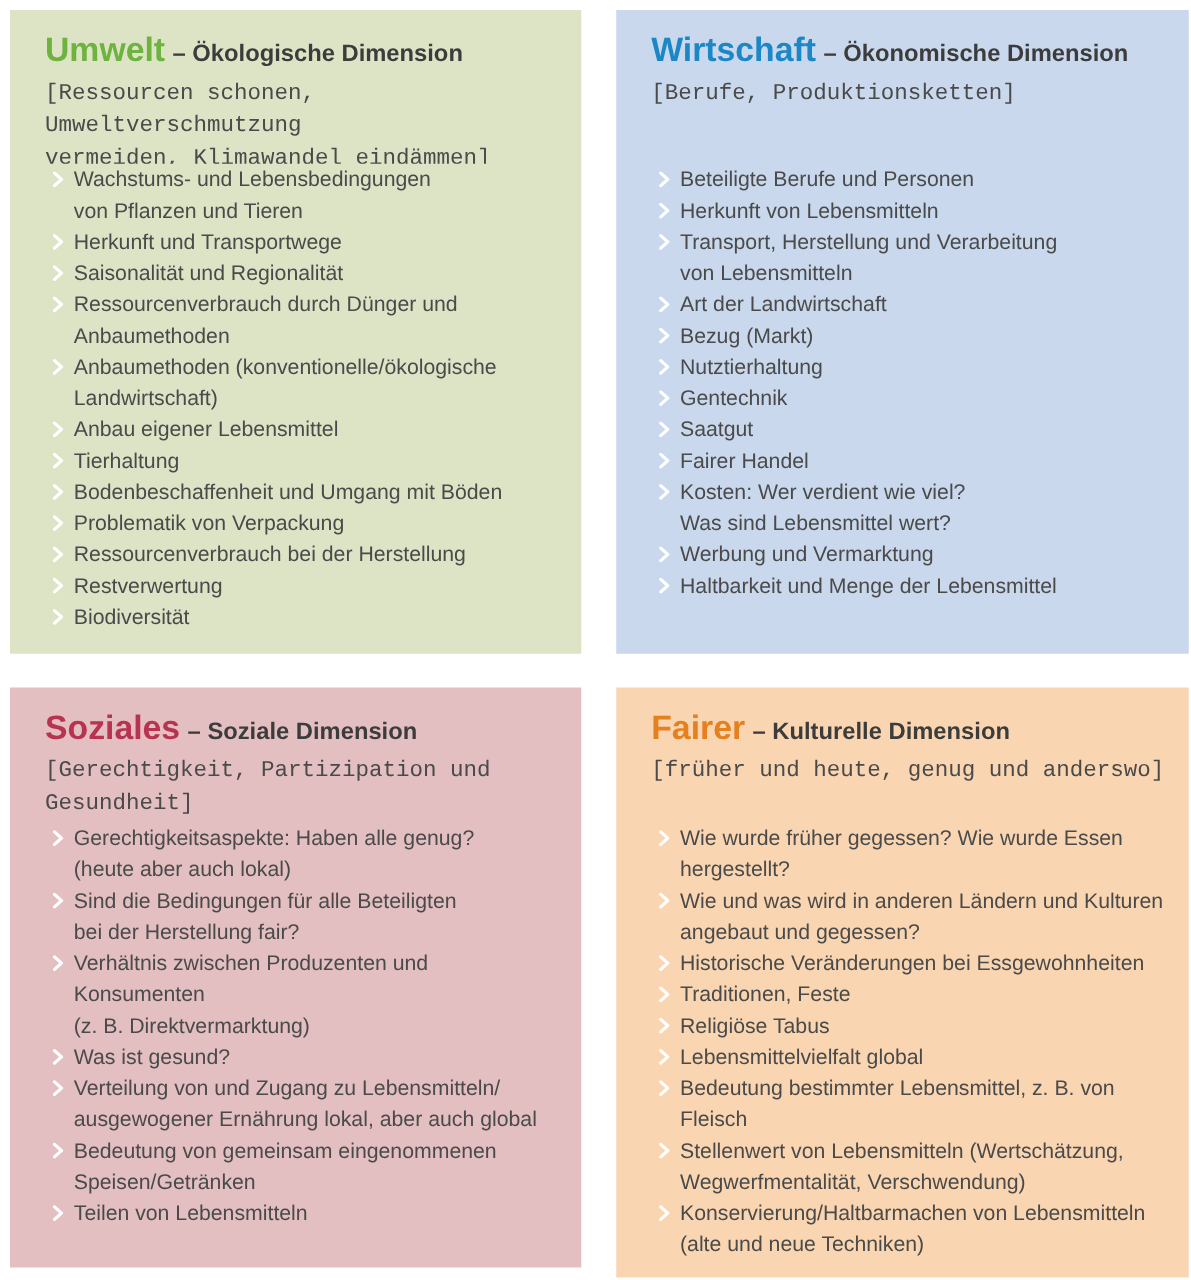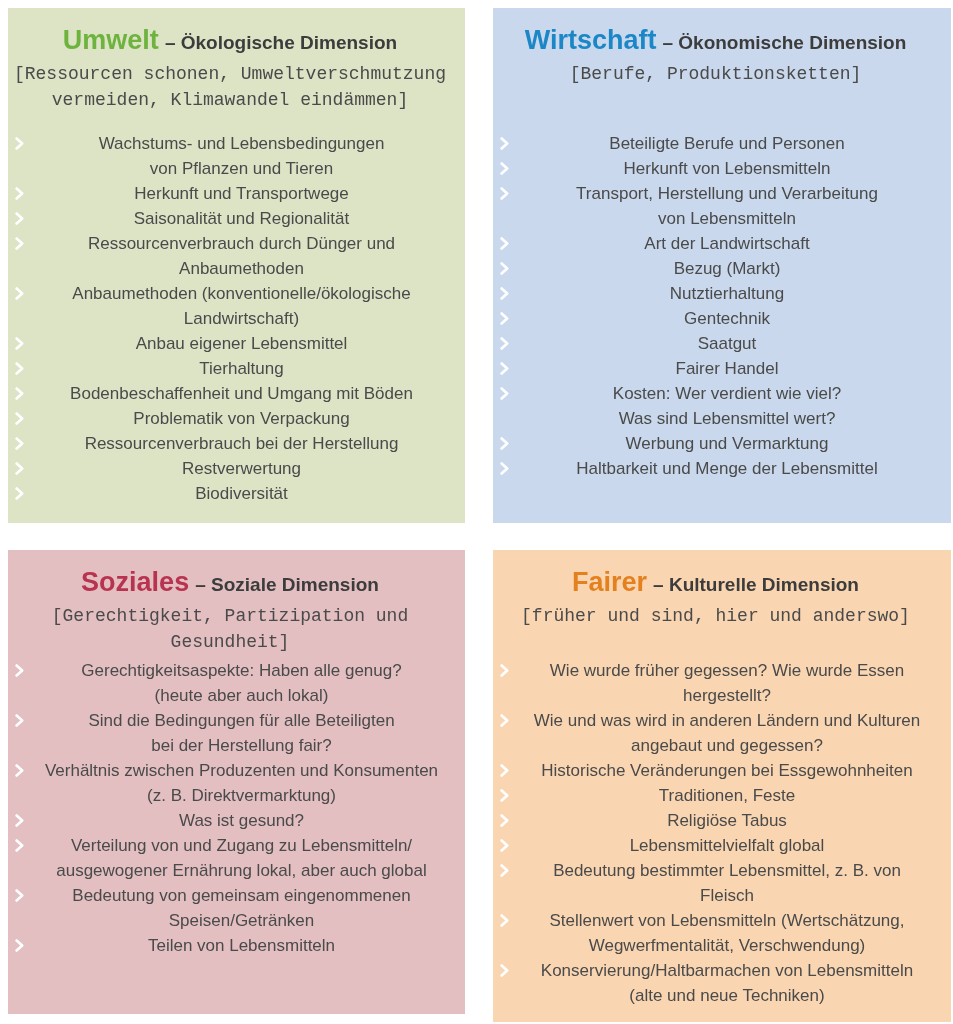"Umwelt – Ökologische Dimension" .panel { padding: 17px 14px 0 1px -> 17px 14px 0 28px; text-align: center -> none }
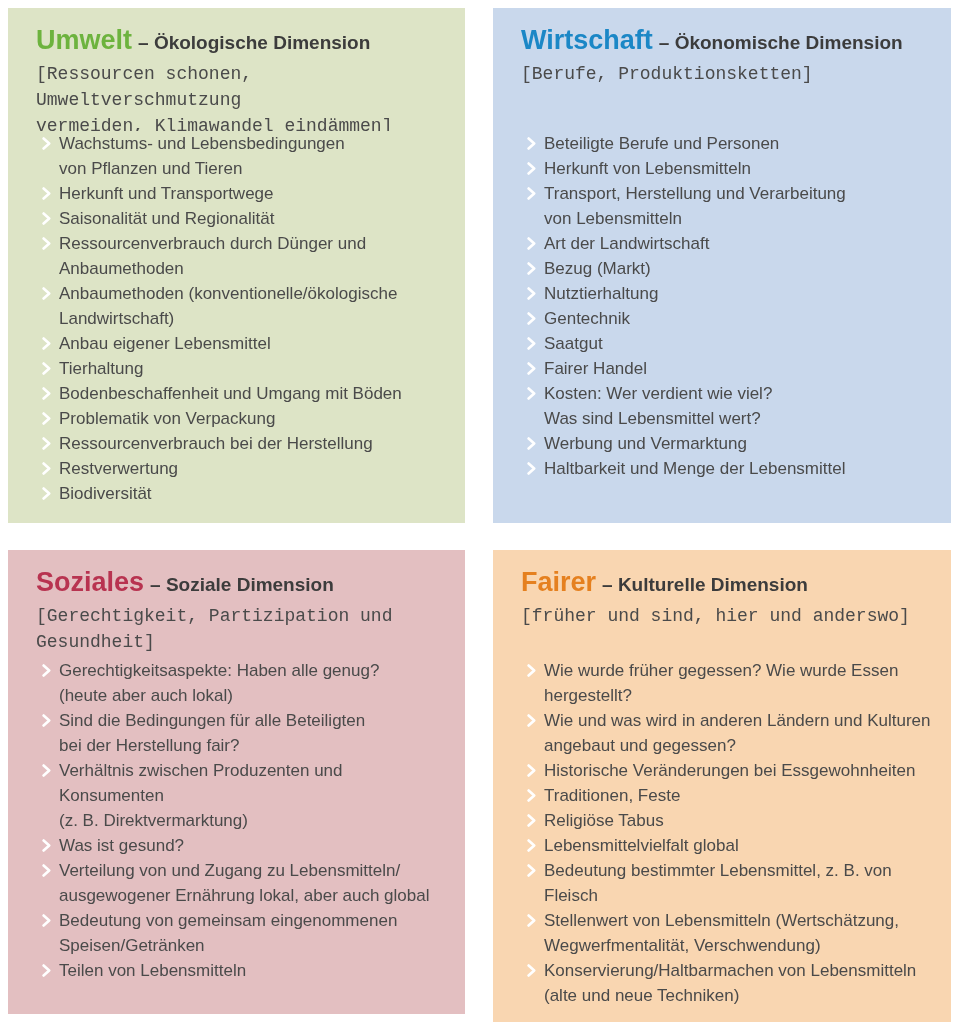"[früher und sind, hier und" p.subtitle { text: sind, hier -> heute, genug }
